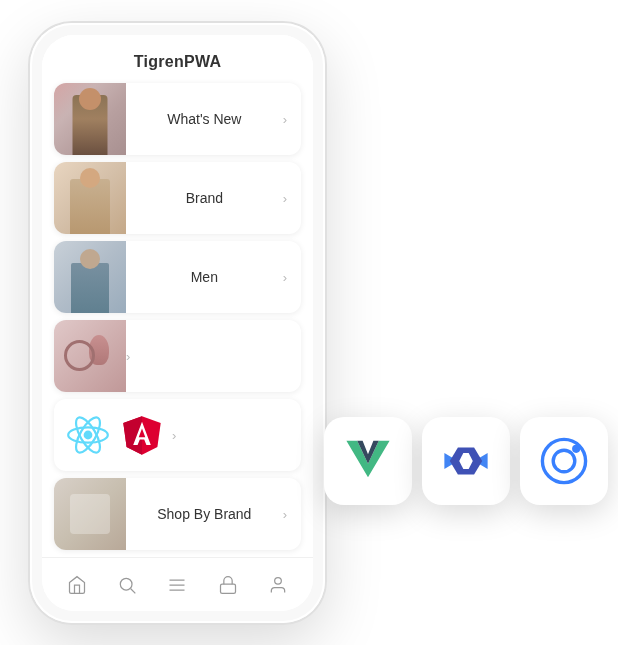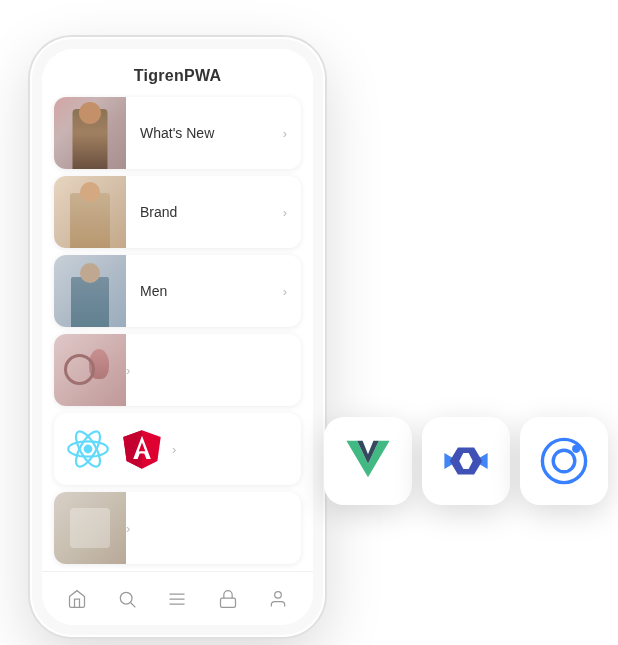"TigrenPWA" .phone { top: 37px -> 23px }
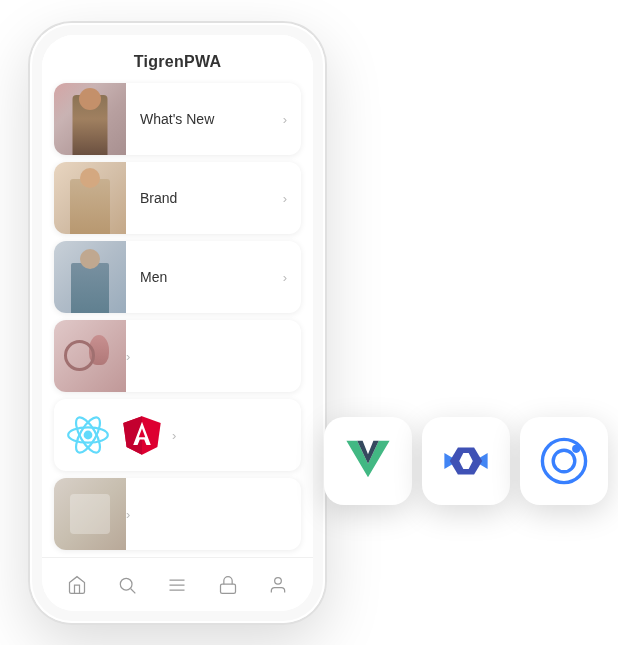"What's New" .menu-item { text-align: none -> center }
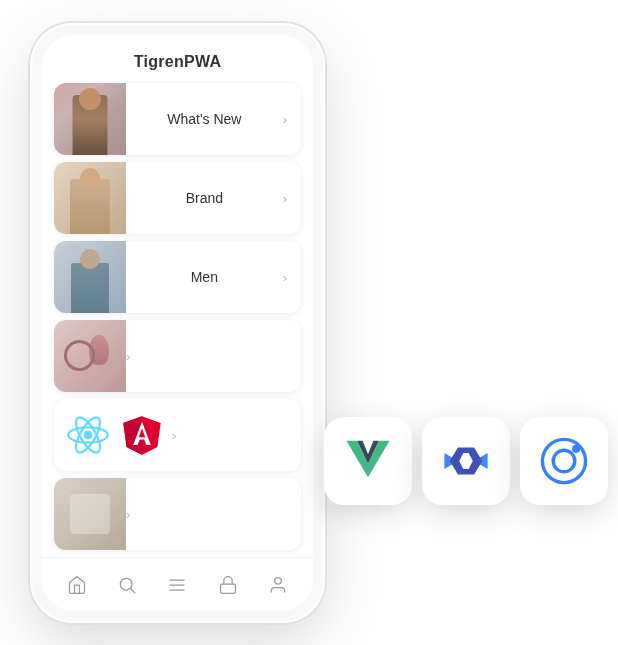"Shop By Brand" span.menu-item-label { html: none -> <span>Shop By Brand</span> }
